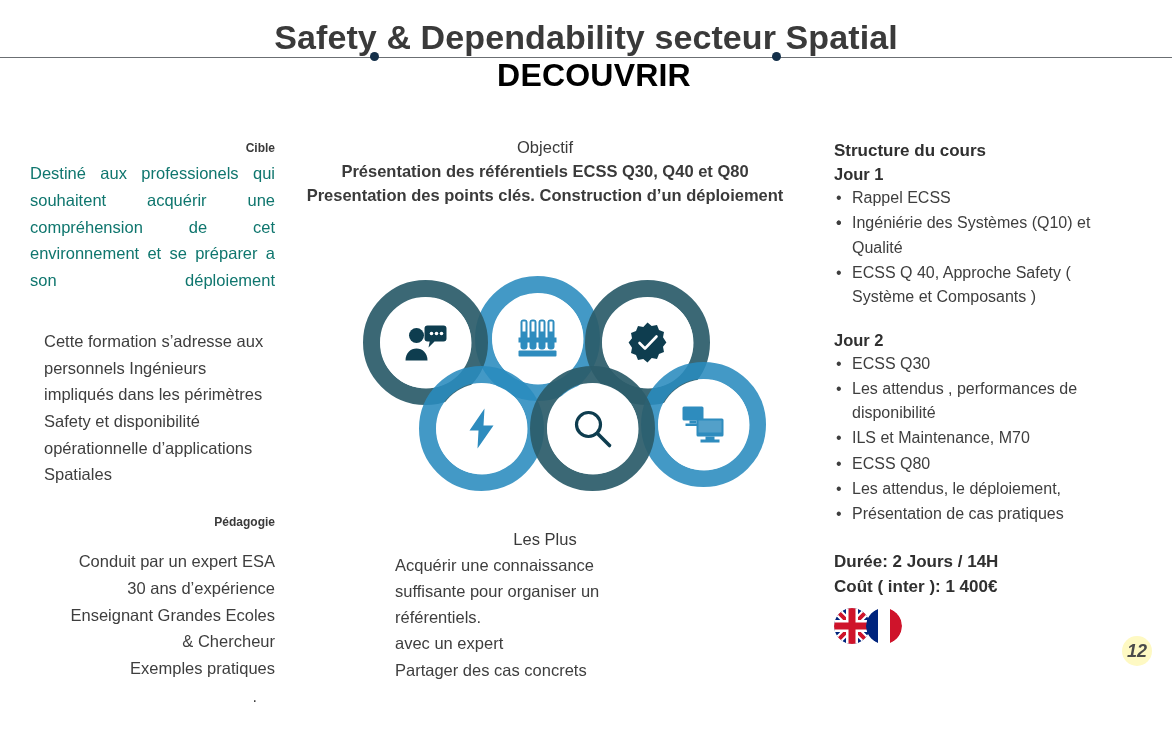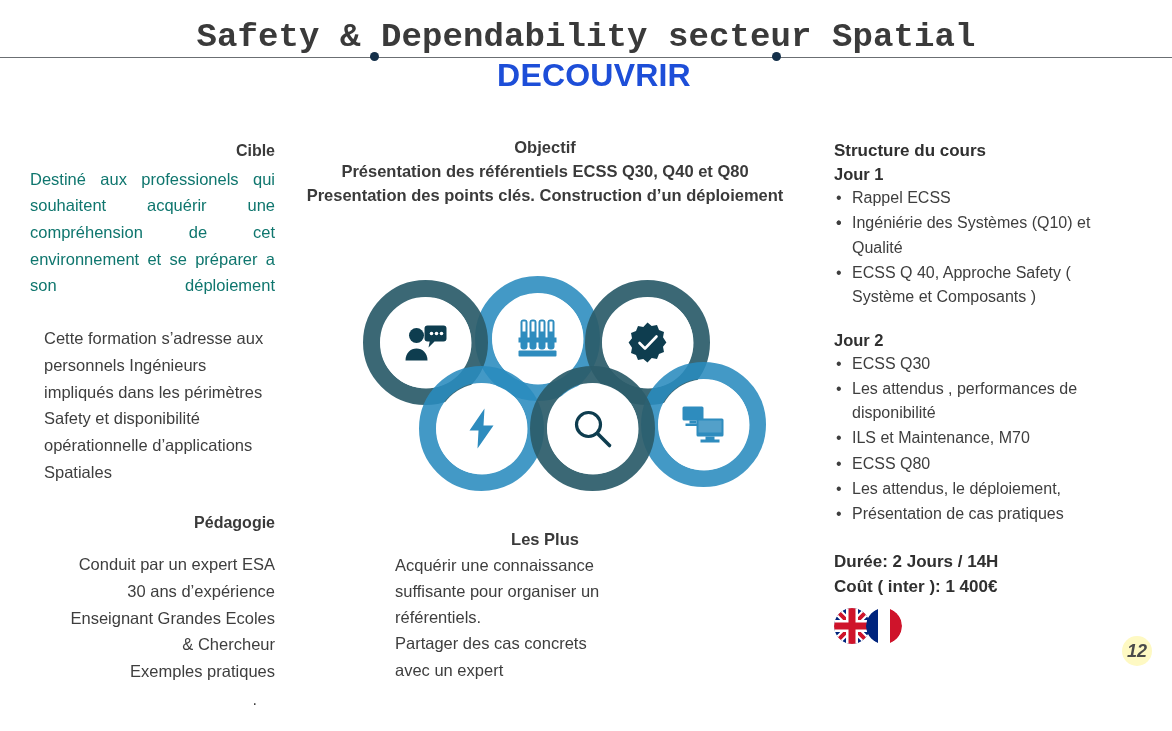"Safety & Dependability secteur Spatial" .title-line1 { font-family: Liberation Mono, monospace -> Liberation Sans, sans-serif }
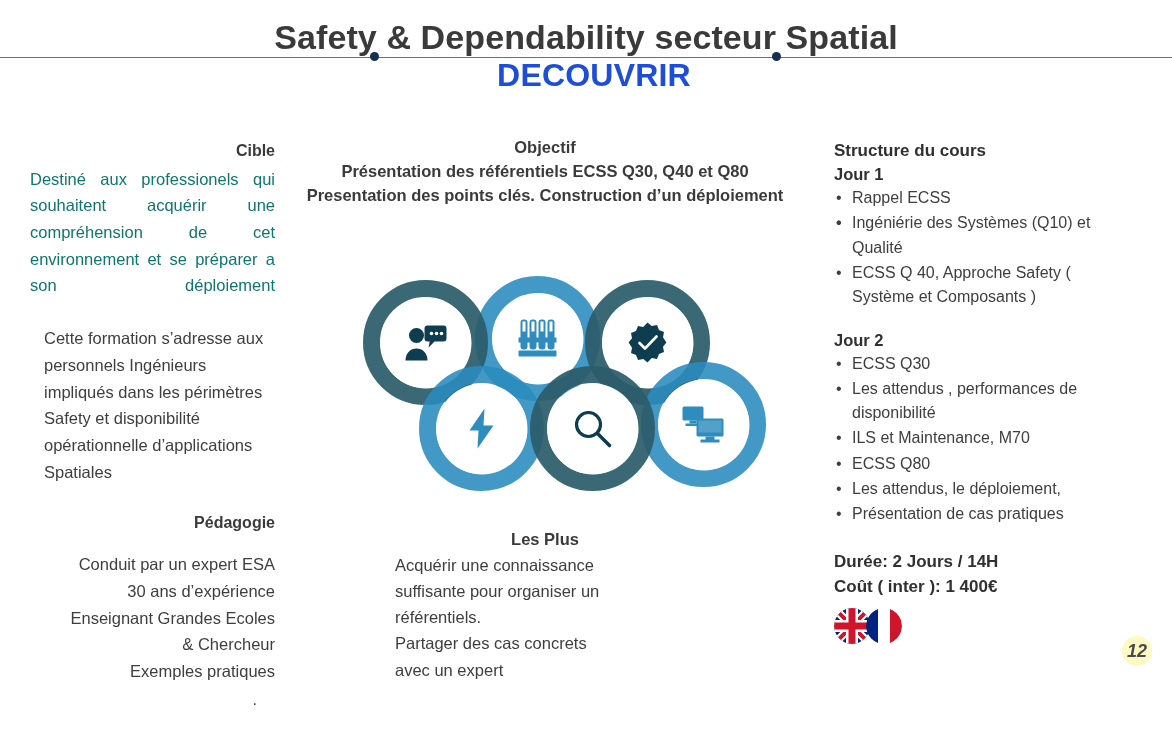"DECOUVRIR" .title-line2 { color: #1d4ed8 -> #000000 }
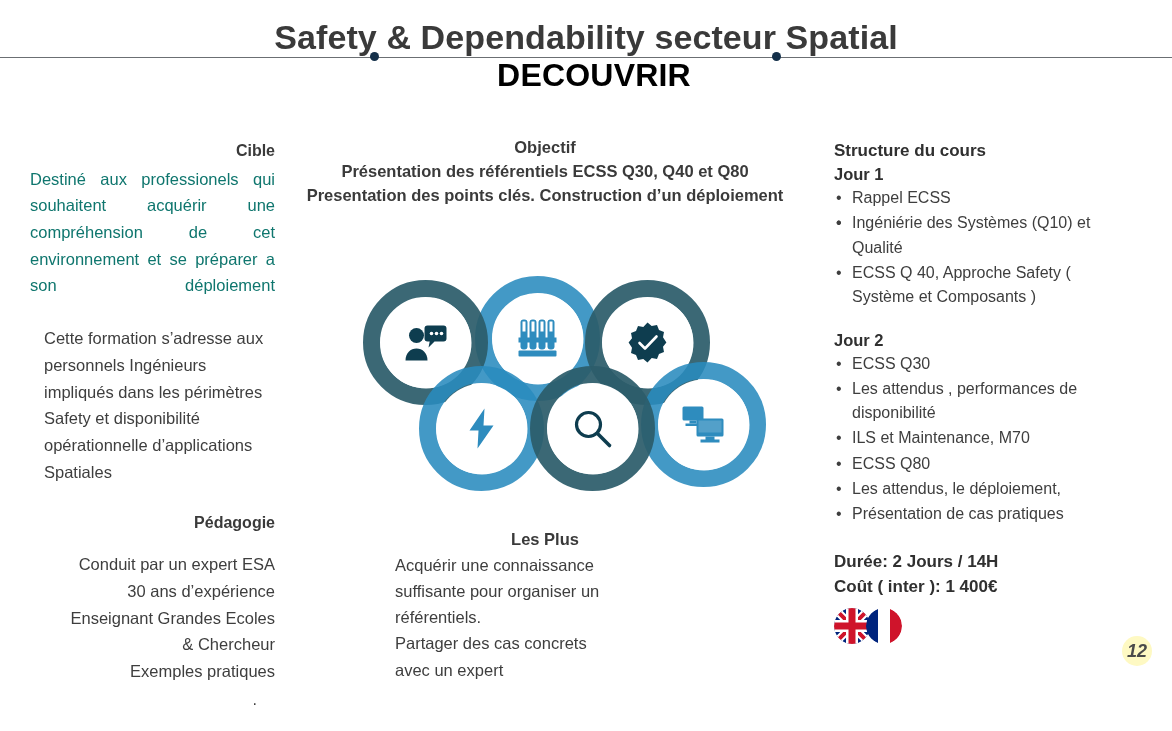"Cible" .h-right { font-size: 16px -> 12px }
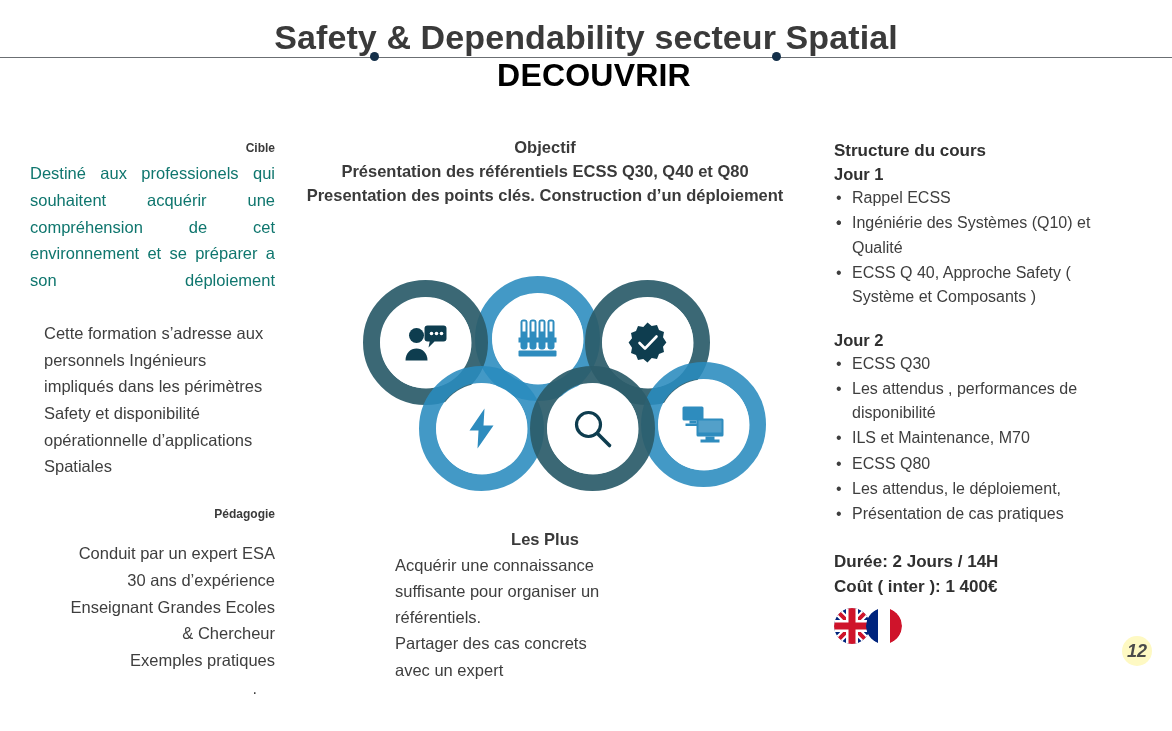"Objectif" .h-center { font-weight: bold -> normal }
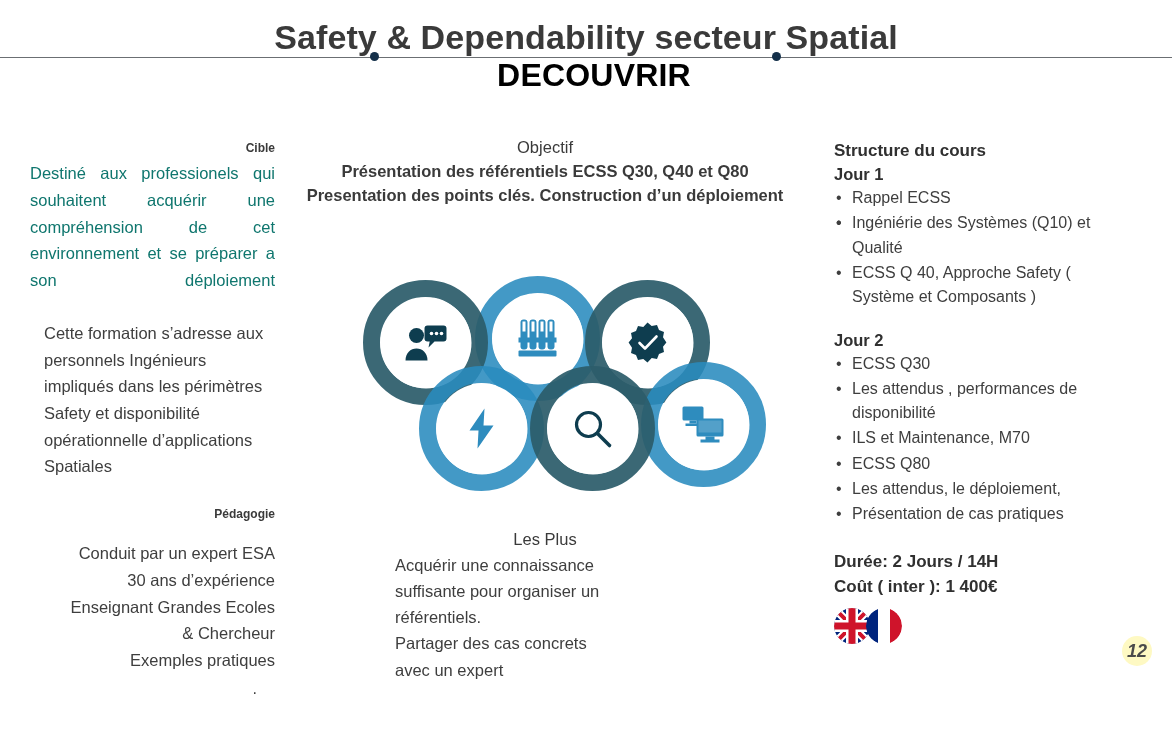"Cette formation s’adresse aux personnels" .body-left { margin-top: none -> 8px }
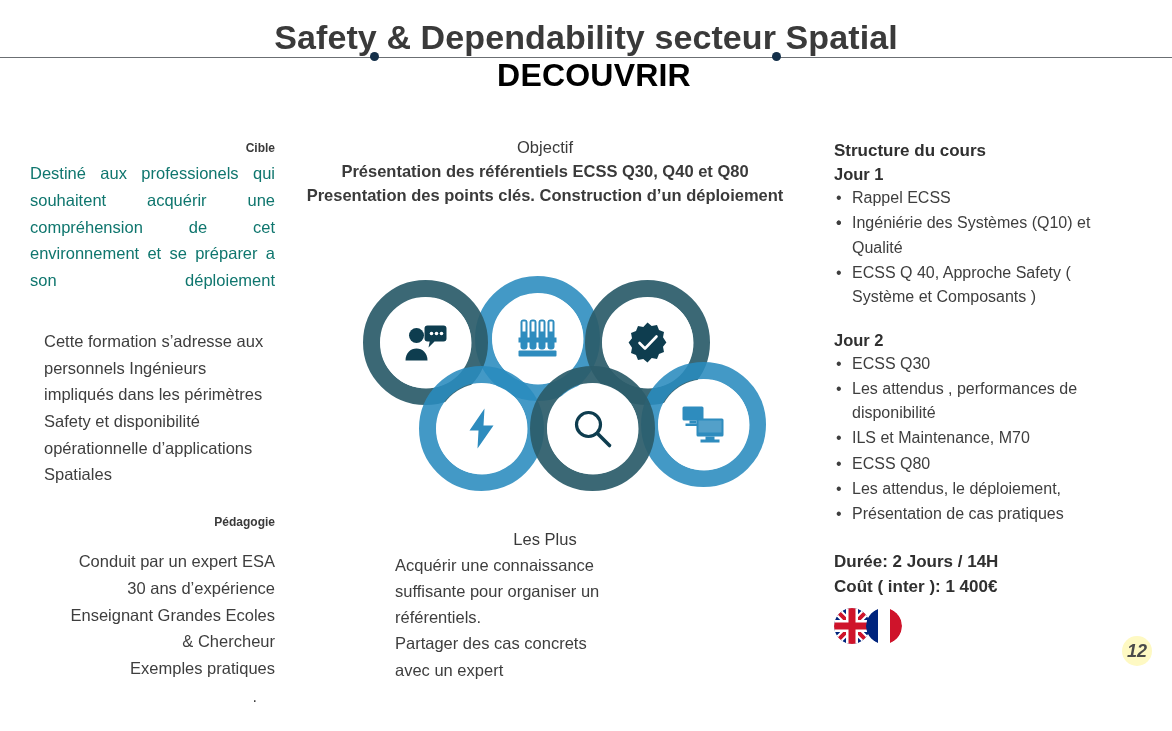"Partager des cas concrets" div { order: before "avec un expert" -> after "avec un expert" }
